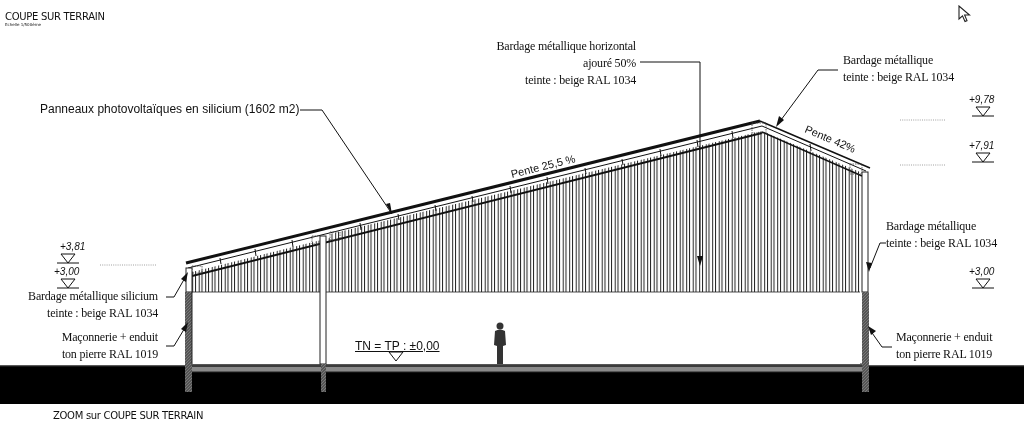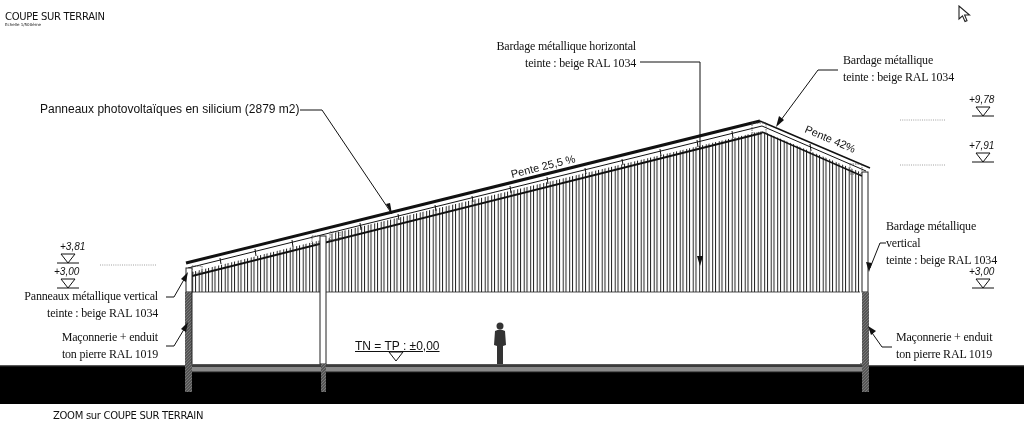"ajouré 50%" div { html: none -> <div>ajouré 50%</div> }
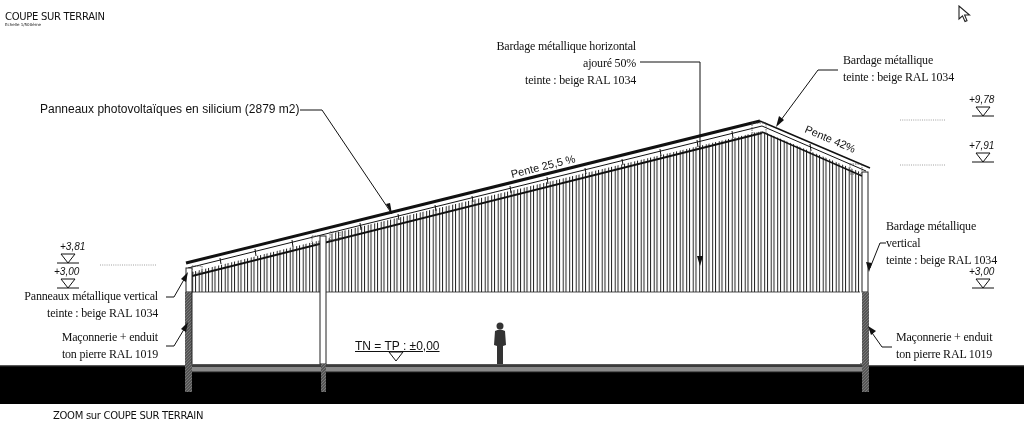"Panneaux photovoltaïques en silicium" div.abs { text: 2879 -> 1602 }
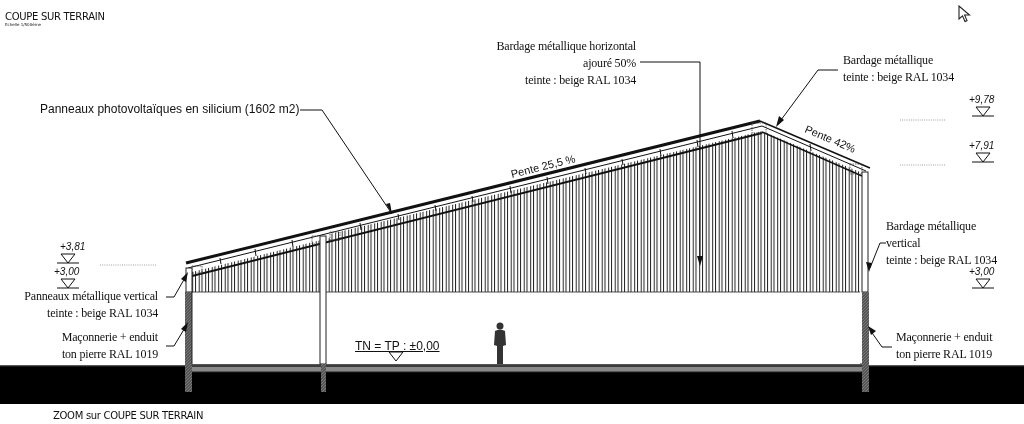"vertical" div { html: <div>vertical</div> -> none }
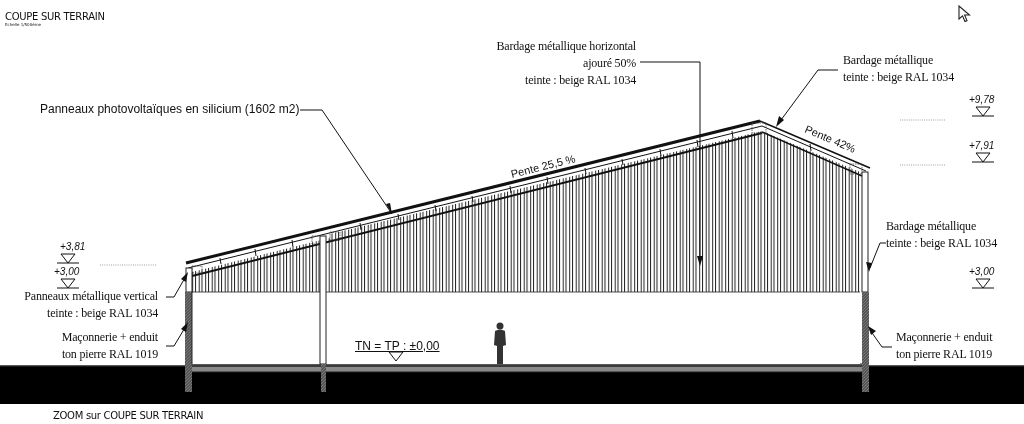"Panneaux métallique vertical" div { text: Panneaux métallique vertical -> Bardage métallique silicium }
